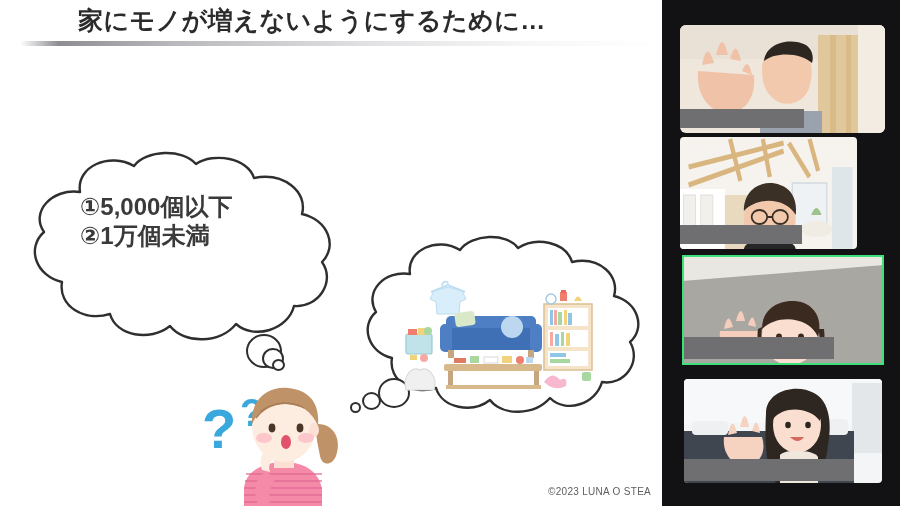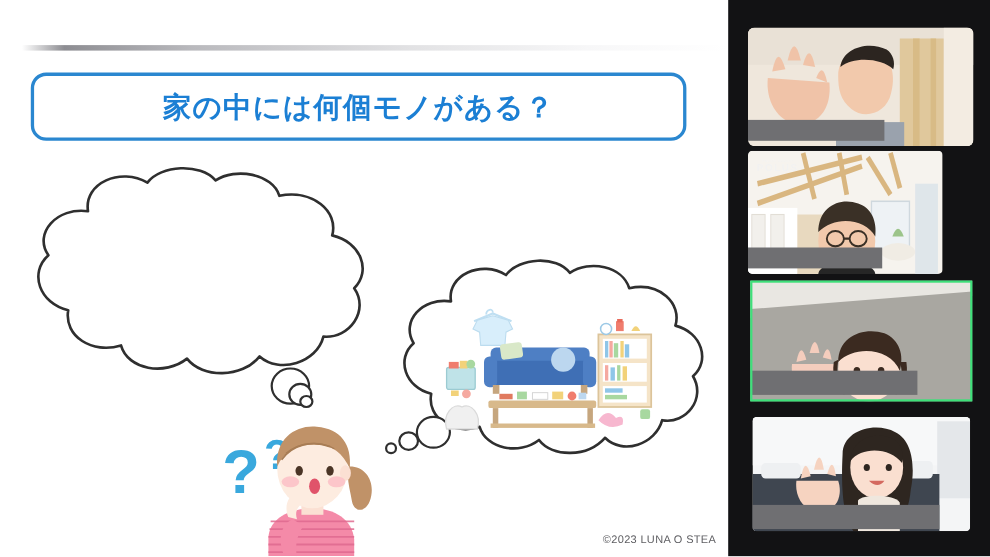"家にモノが増えないようにするために…" div.slide-title { html: none -> <div>家にモノが増えないようにするために…</div> }
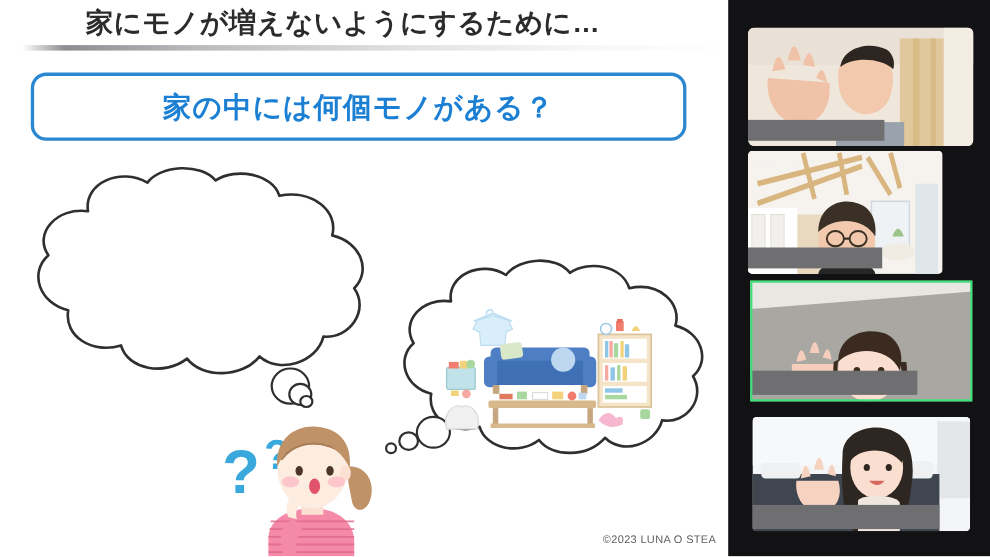"家の中には何個モノがある？" div.question-box { html: <div> <span>家の中には何個モノがある？</span> </div> -> none }
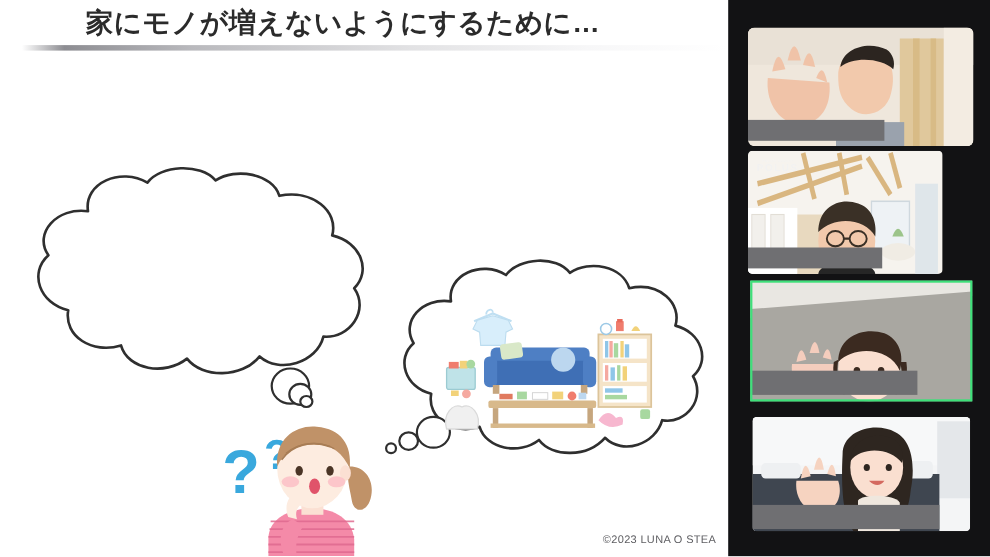"①5,000個以下" div.option-line { html: none -> <div>①5,000個以下</div> }
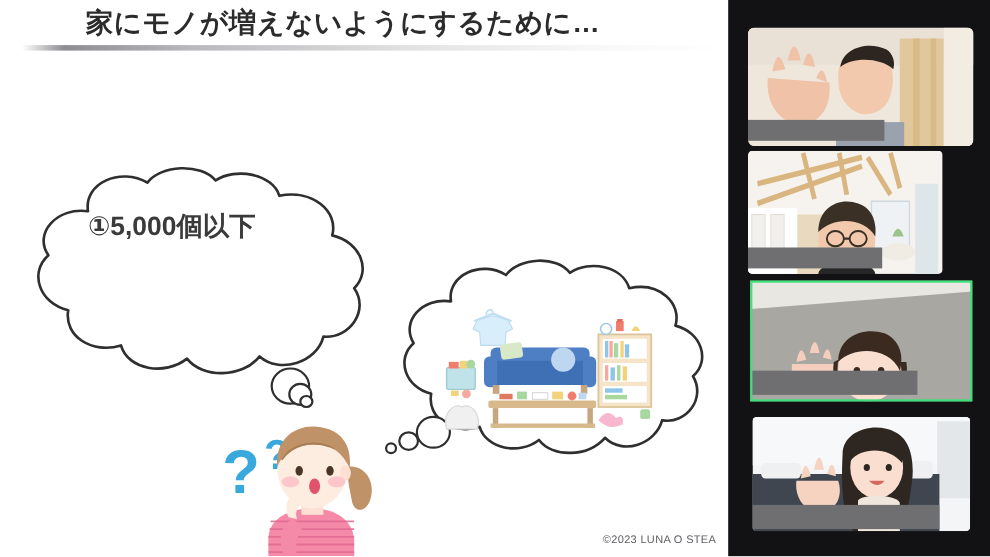"②1万個未満" div.option-line { html: none -> <div>②1万個未満</div> }
